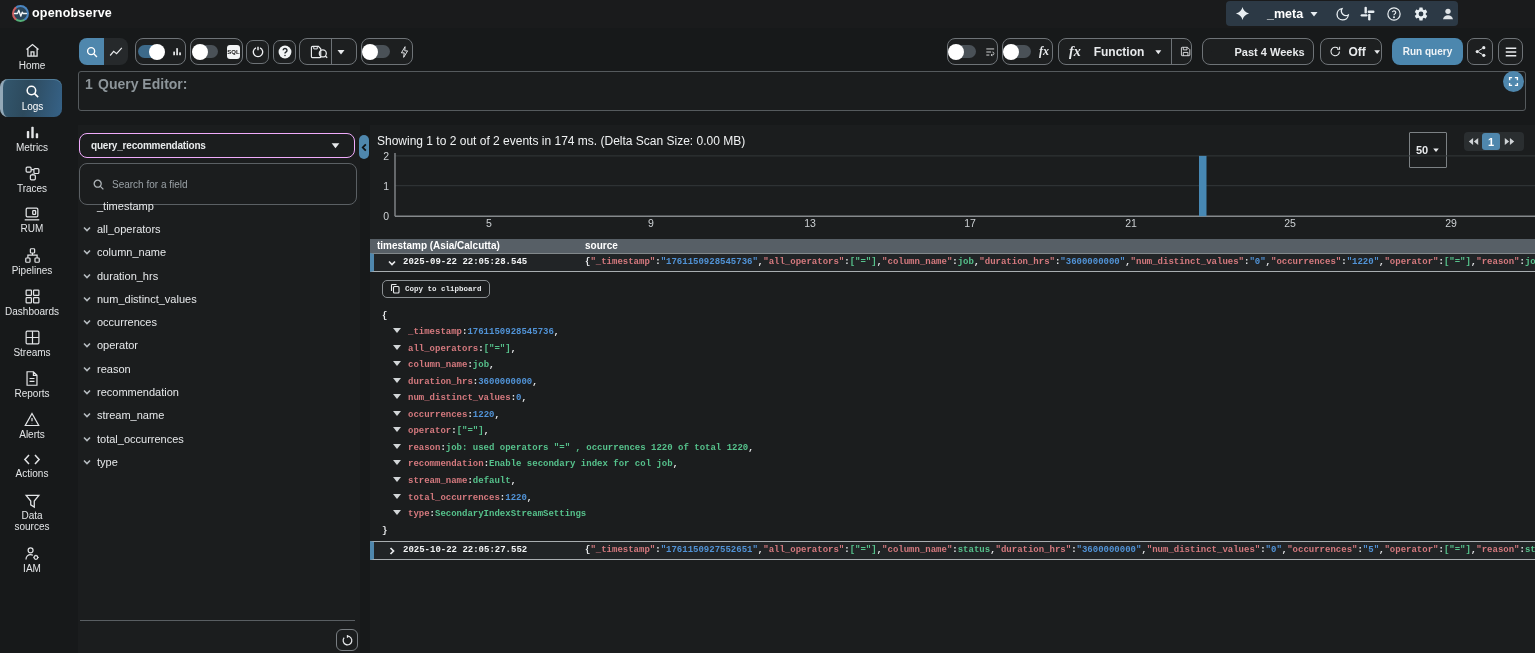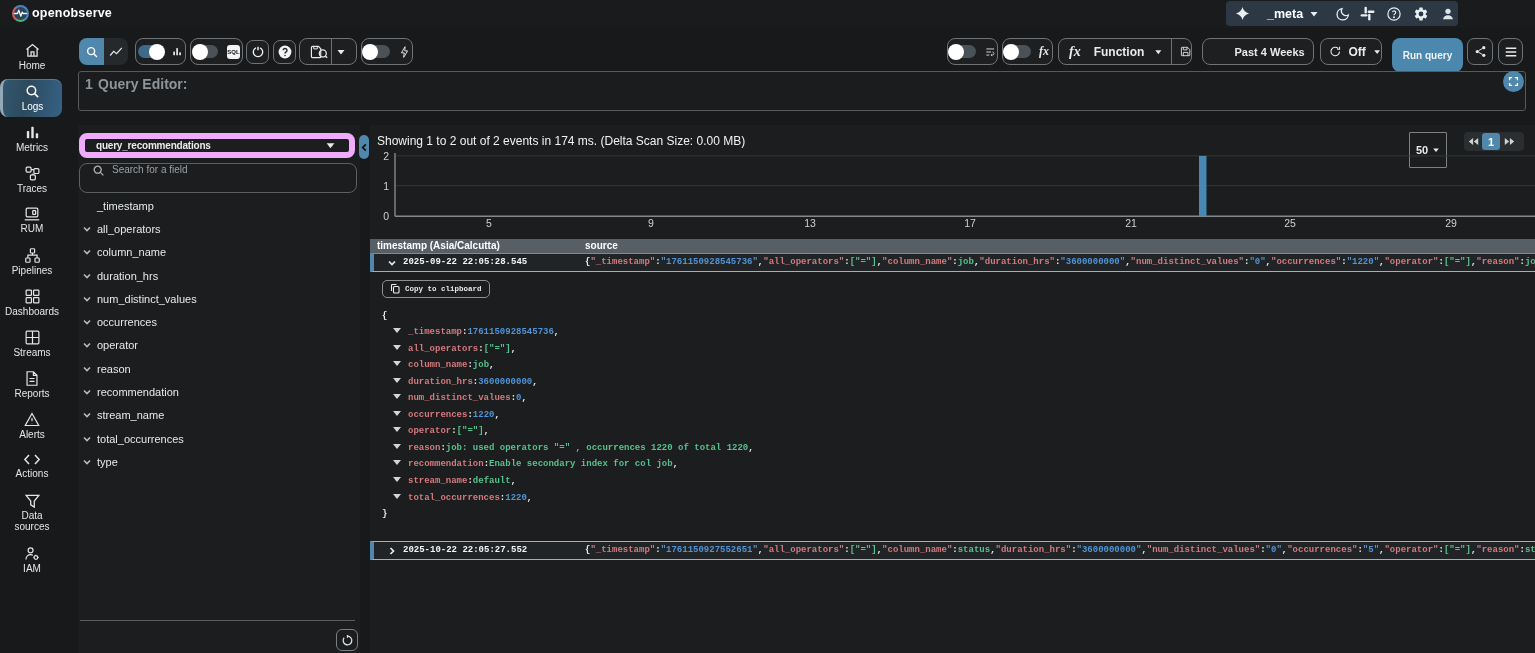"Run query" div { height: 34px -> 27px }
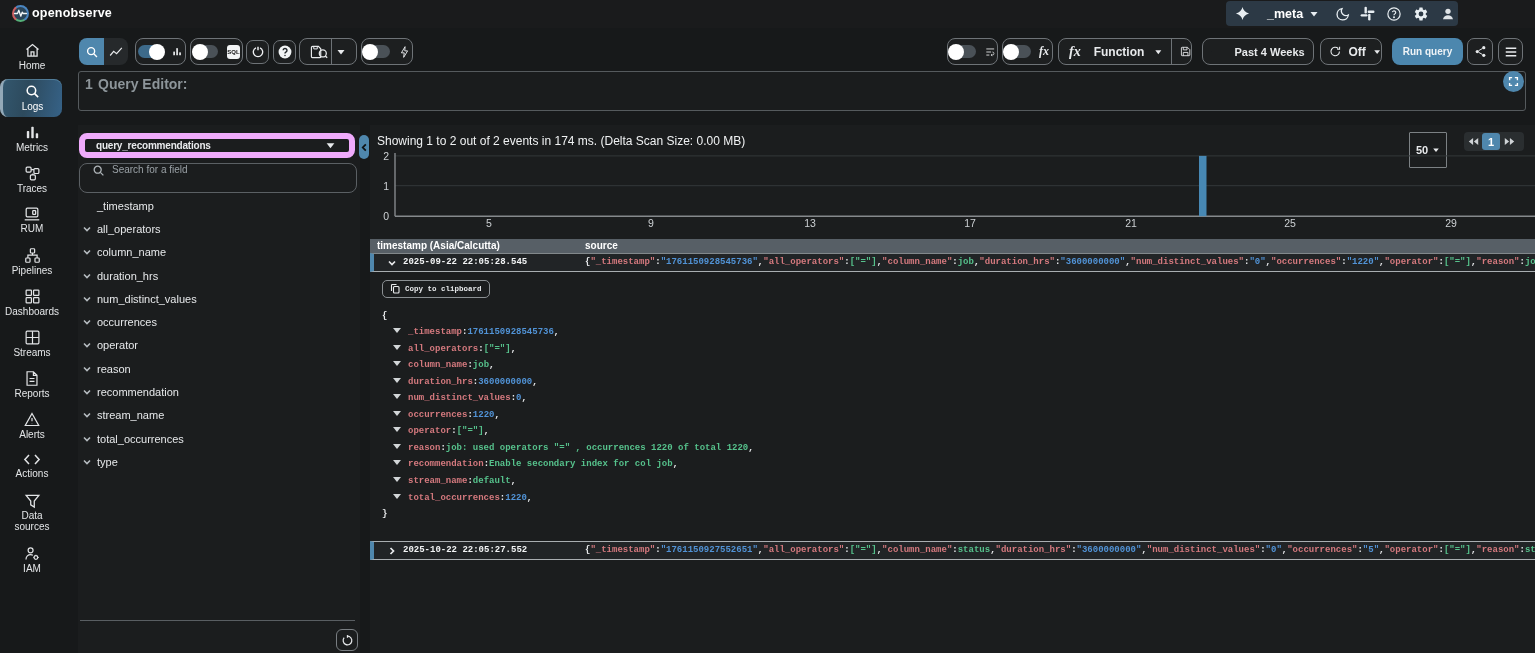"query_recommendations" div { border: 6px solid #f0abfc -> 1px solid #f0abfc }
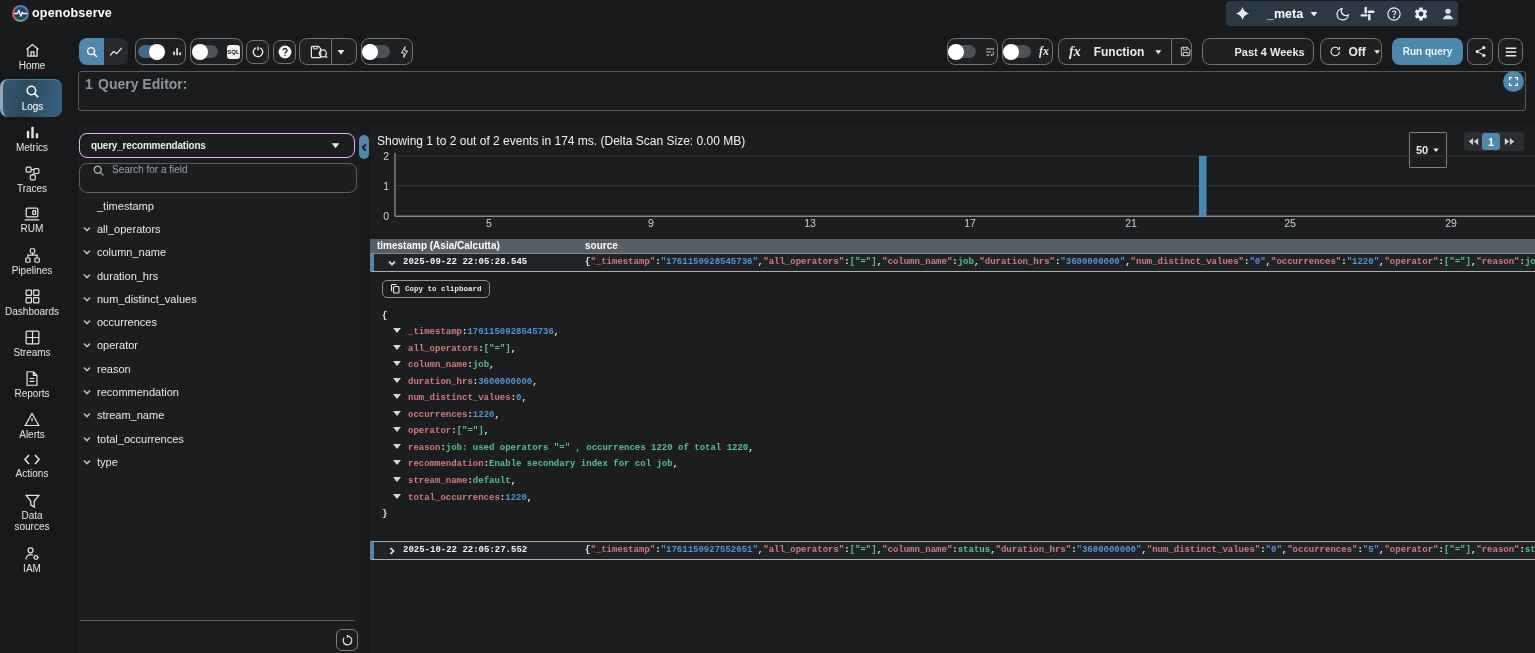"Search for a field" div { align-items: flex-start -> center; height: 30px -> 42px }
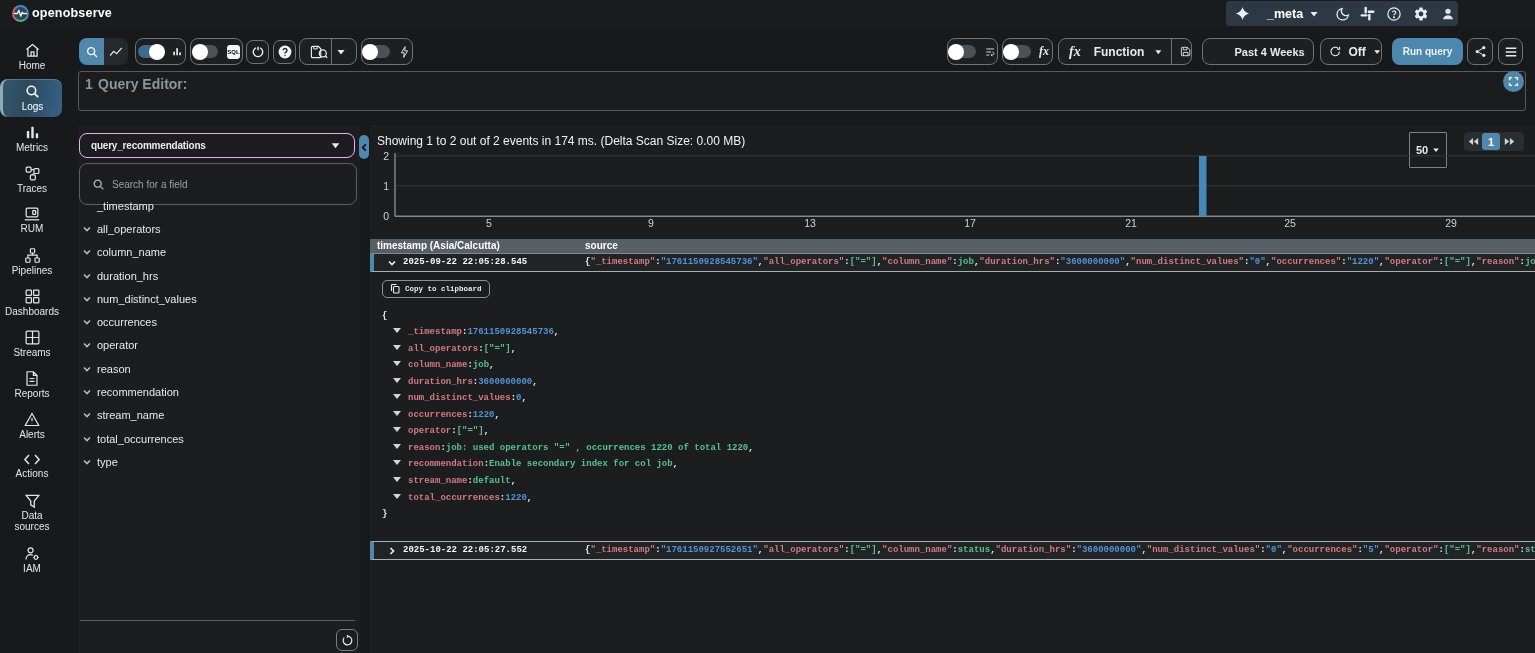"type:SecondaryIndexStreamSettings" div.jline { html: none -> <div><span></span><span>type</span>:<span>SecondaryIndexStreamSettings</span></div> }
